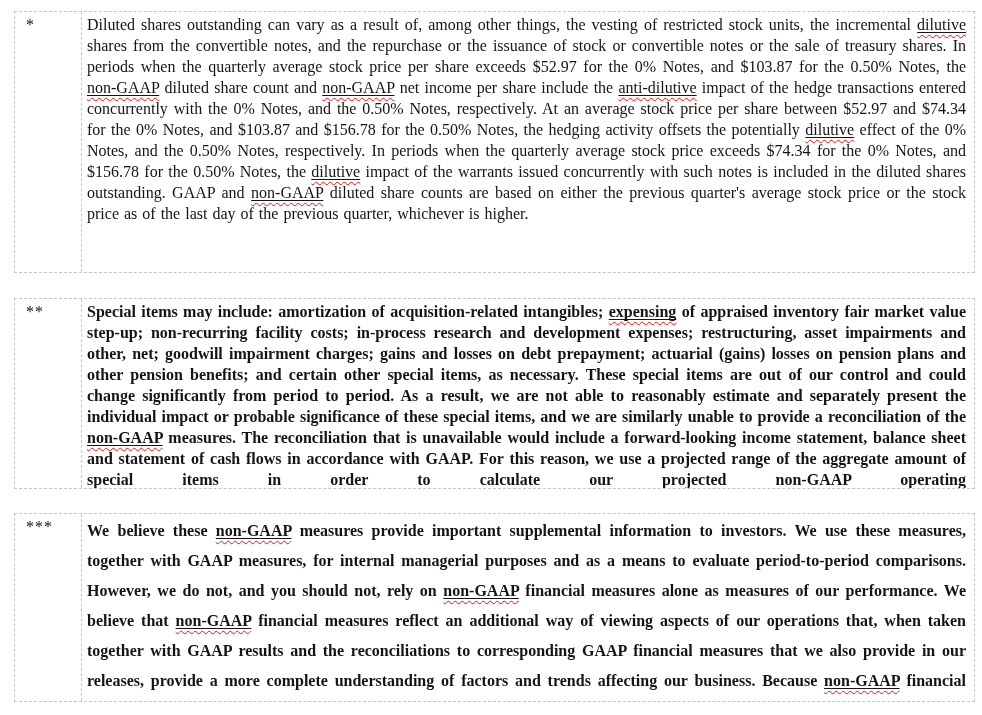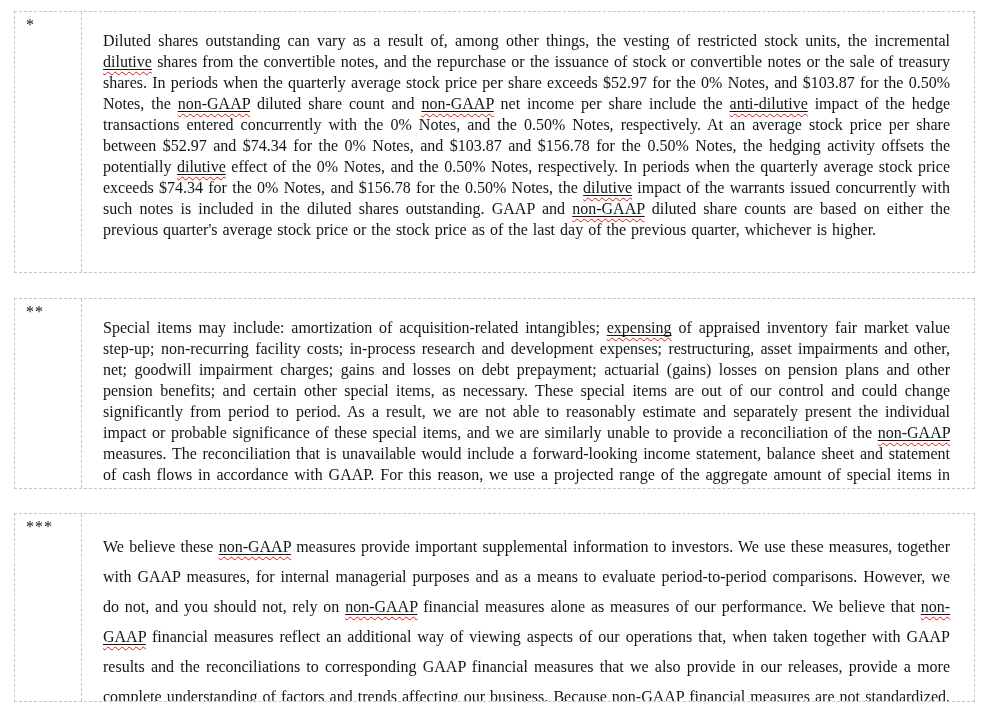"Diluted shares outstanding can vary" .footnote-text { margin: 16px -> 0 }
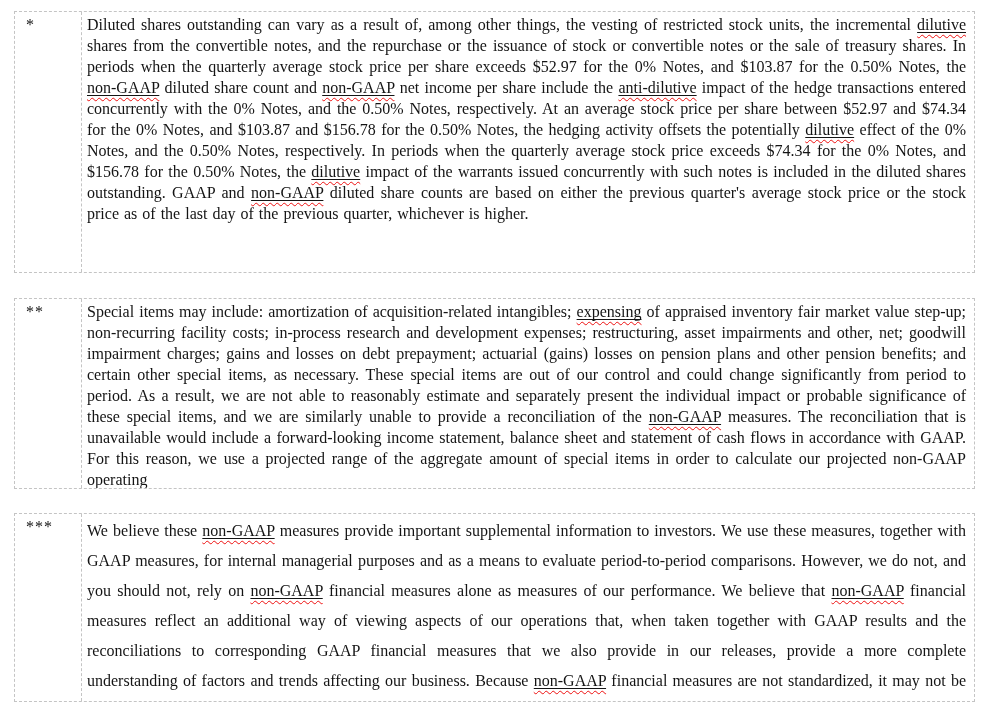"Special items may include: amortization" .continues { font-weight: none -> bold }
